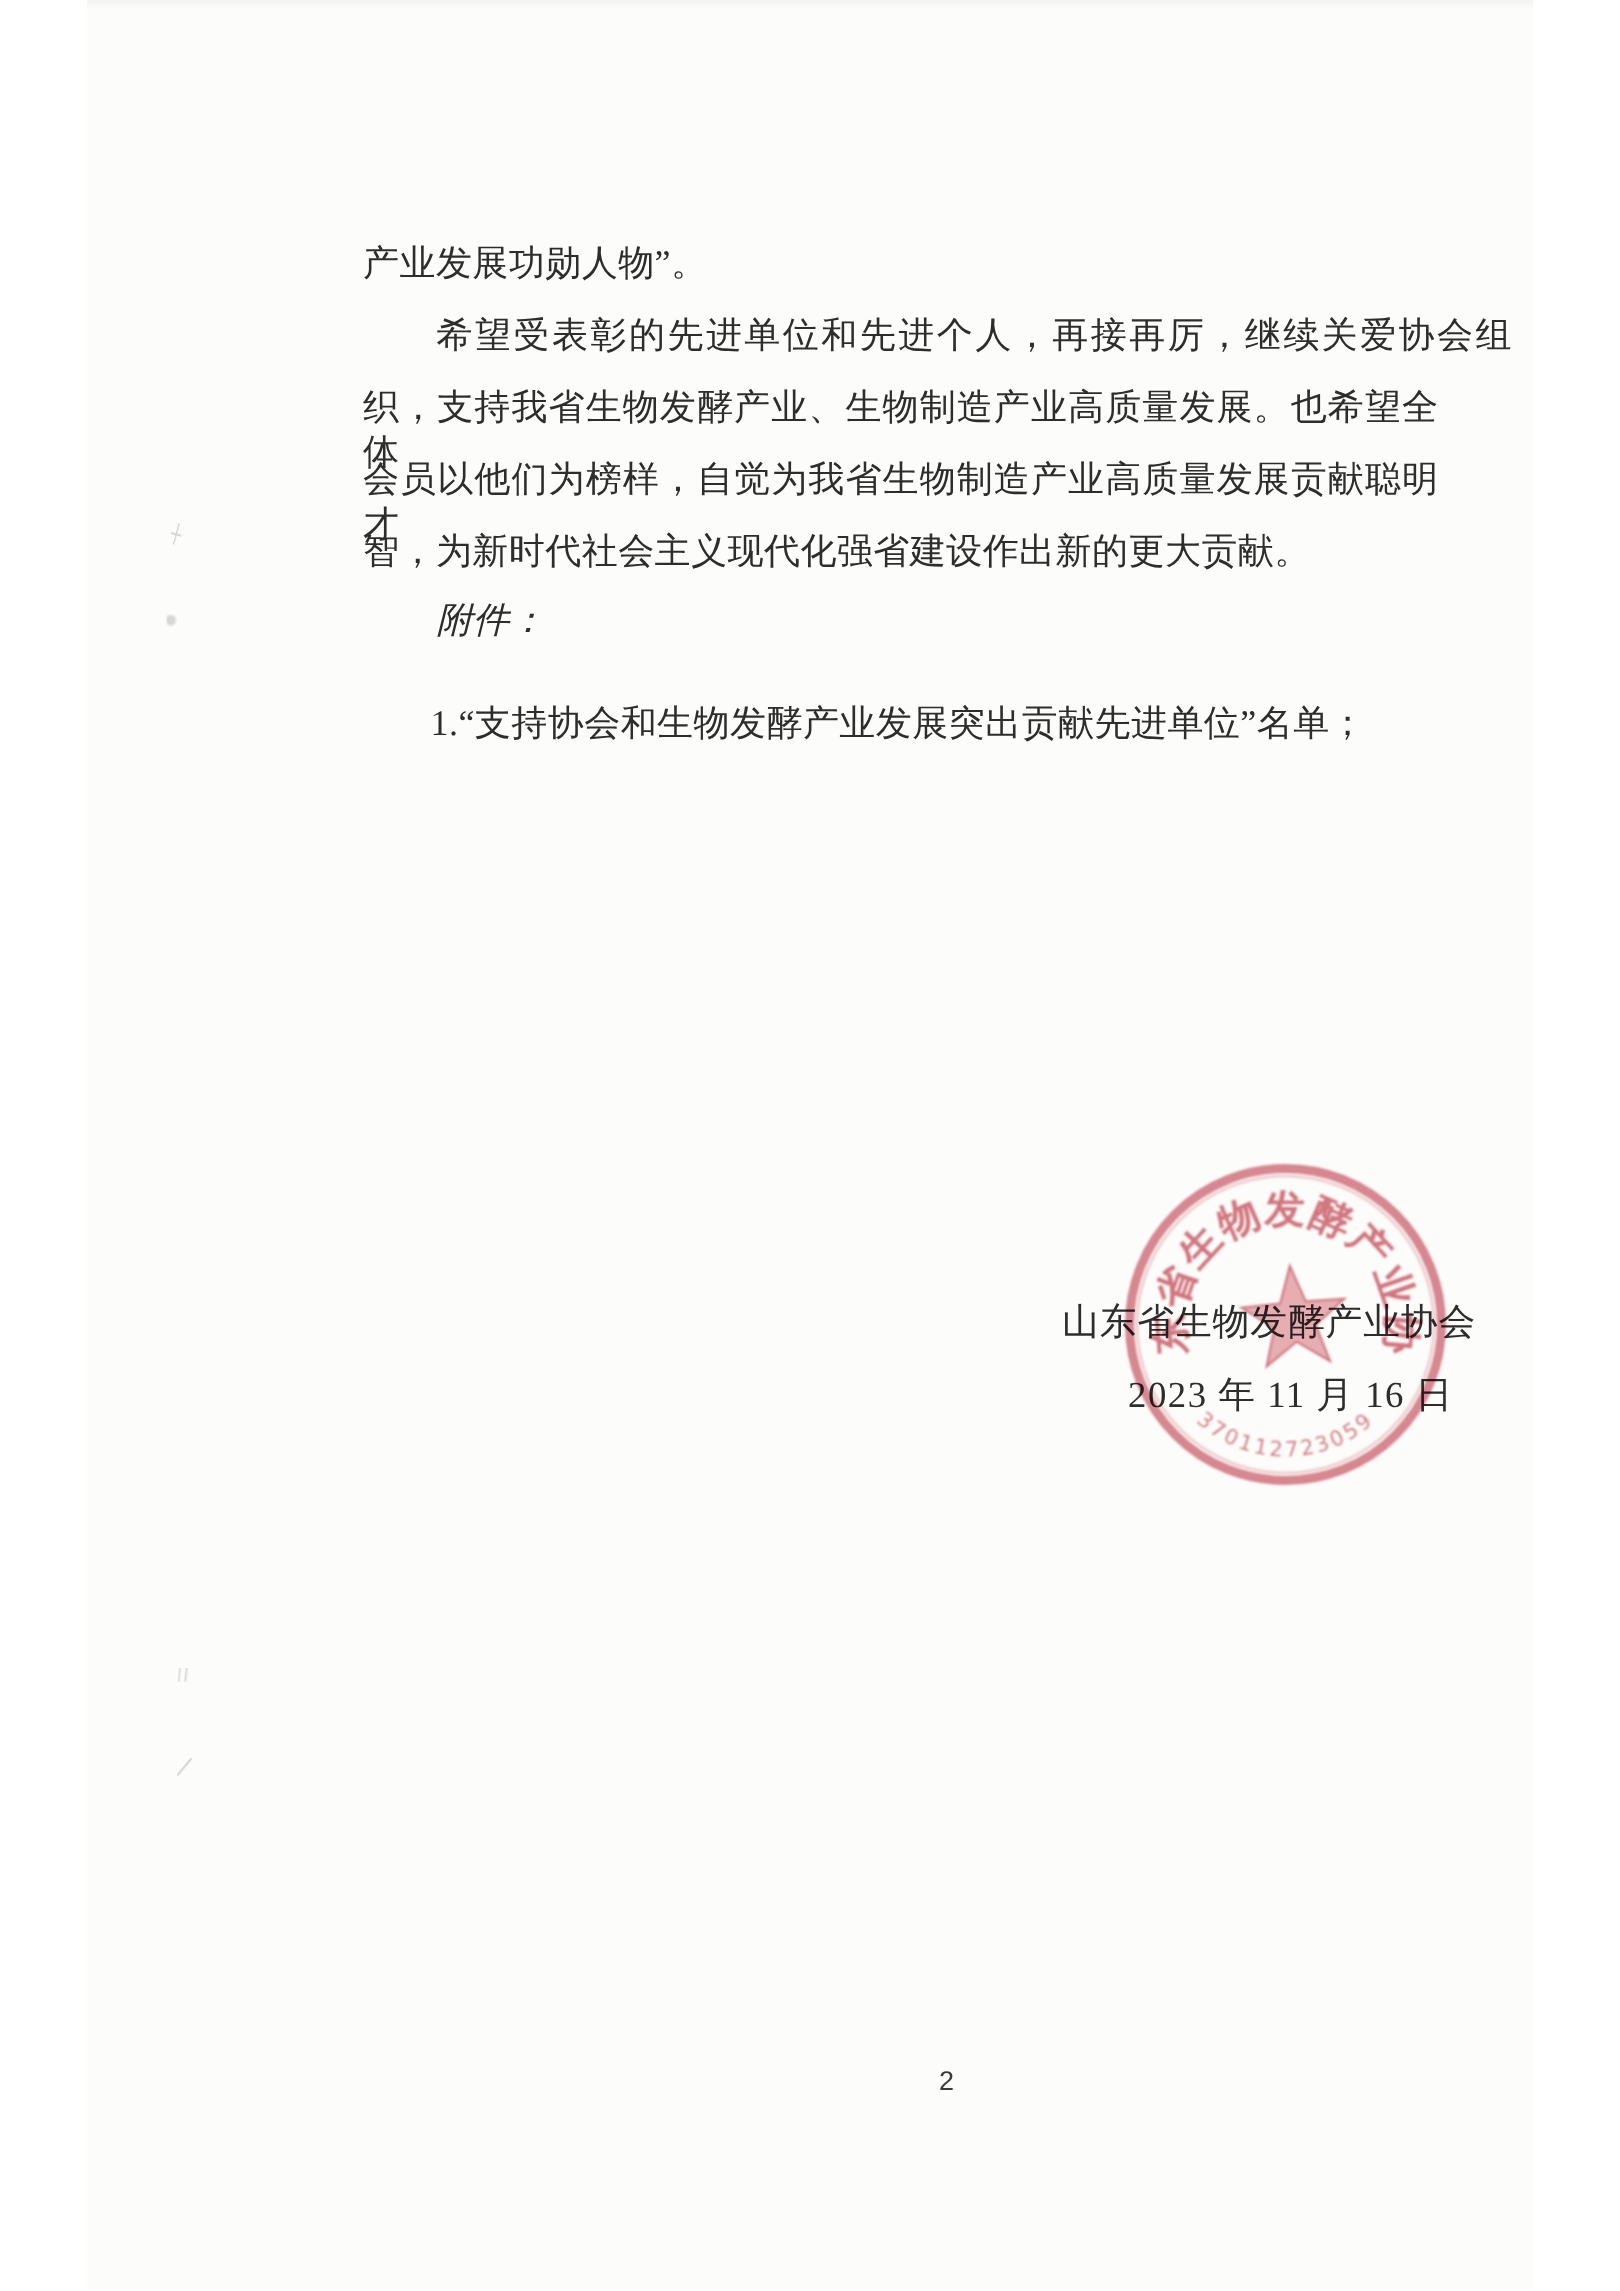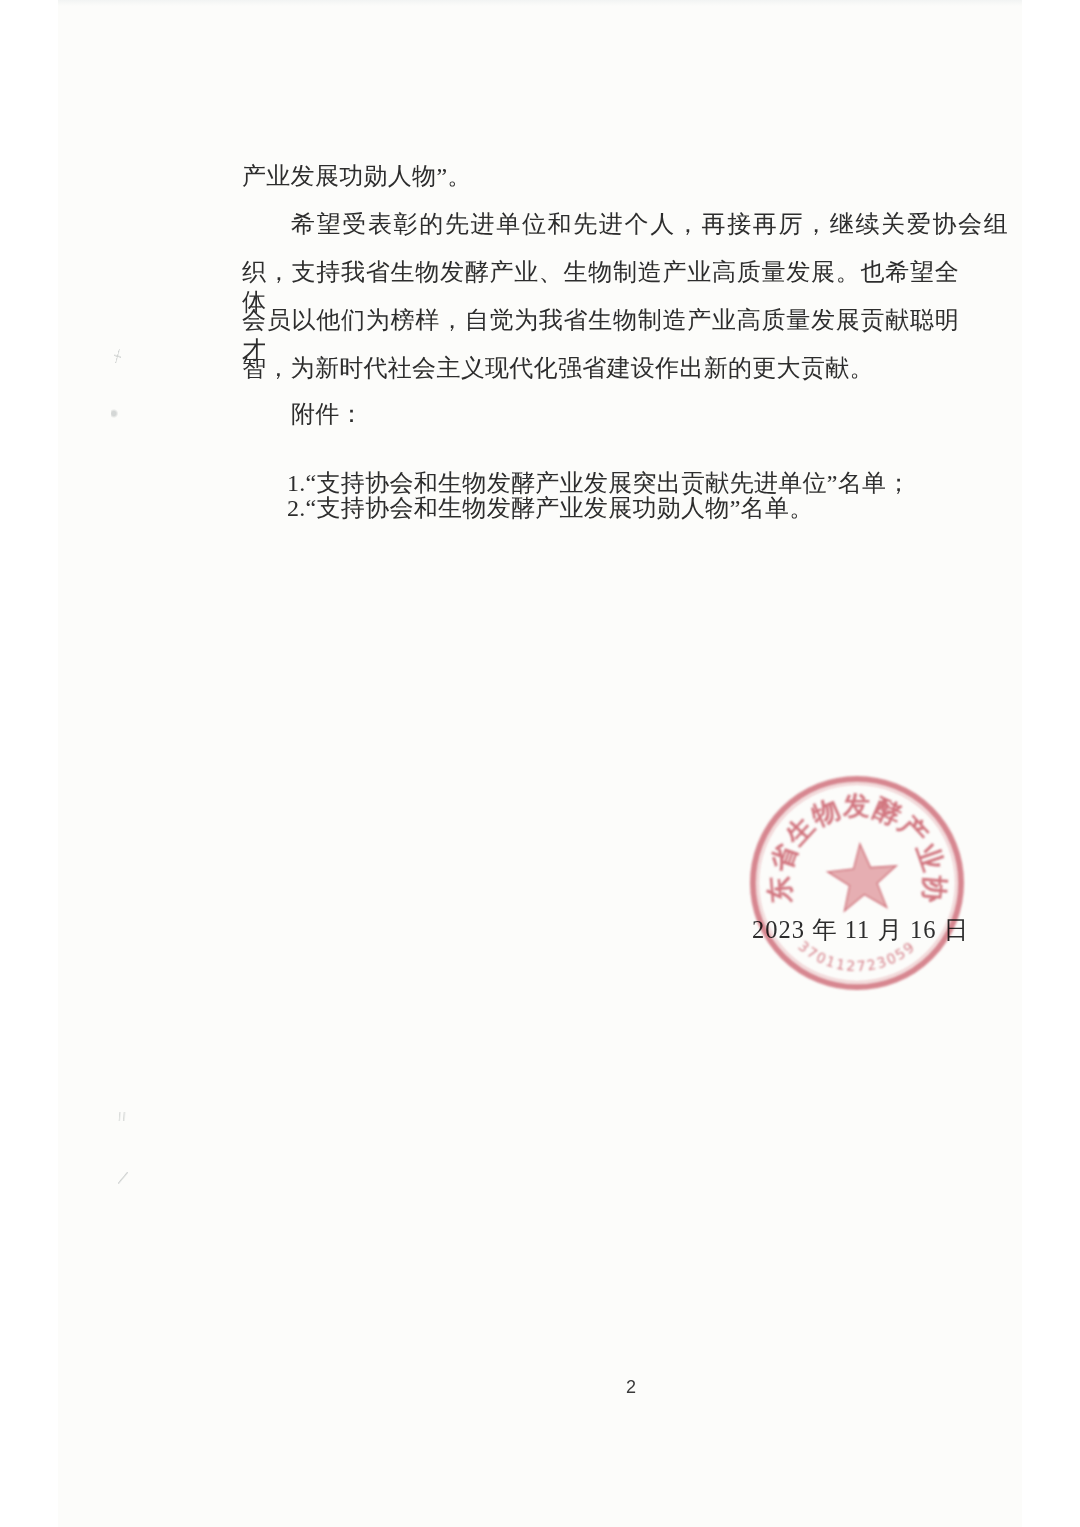"附件：" .attach-label { font-style: none -> italic }
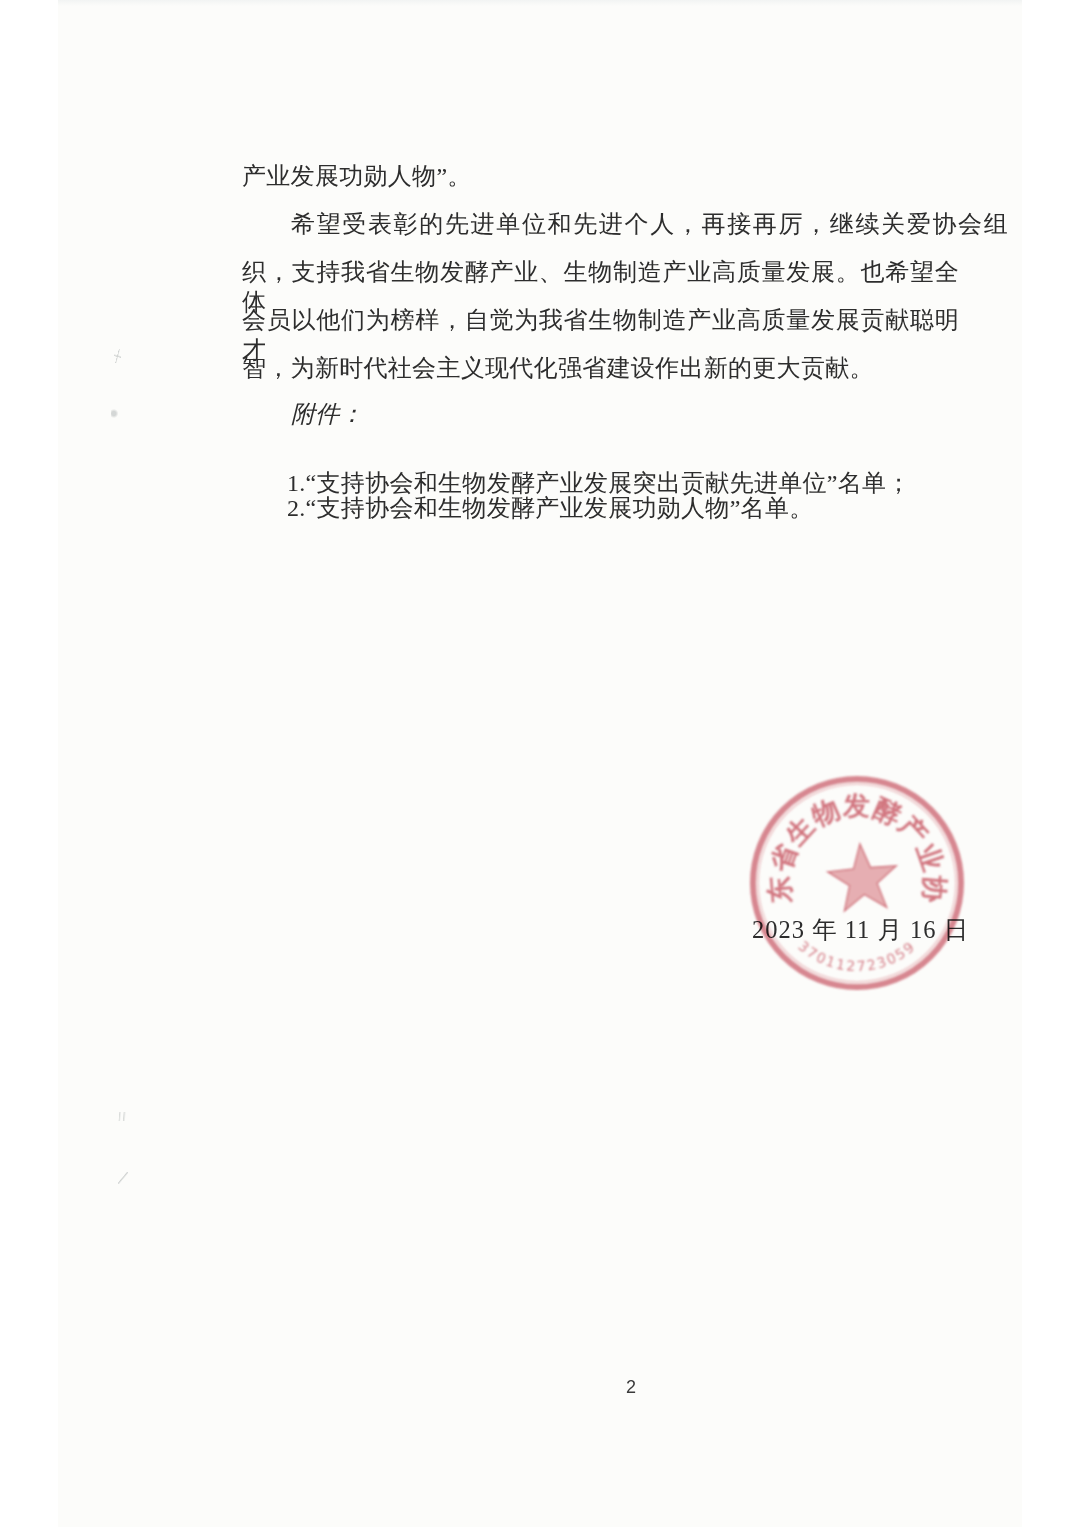"2.“支持协会和生物发酵产业发展功勋人物”名单。" div.line { html: <div>2.“支持协会和生物发酵产业发展功勋人物”名单。</div> -> none }
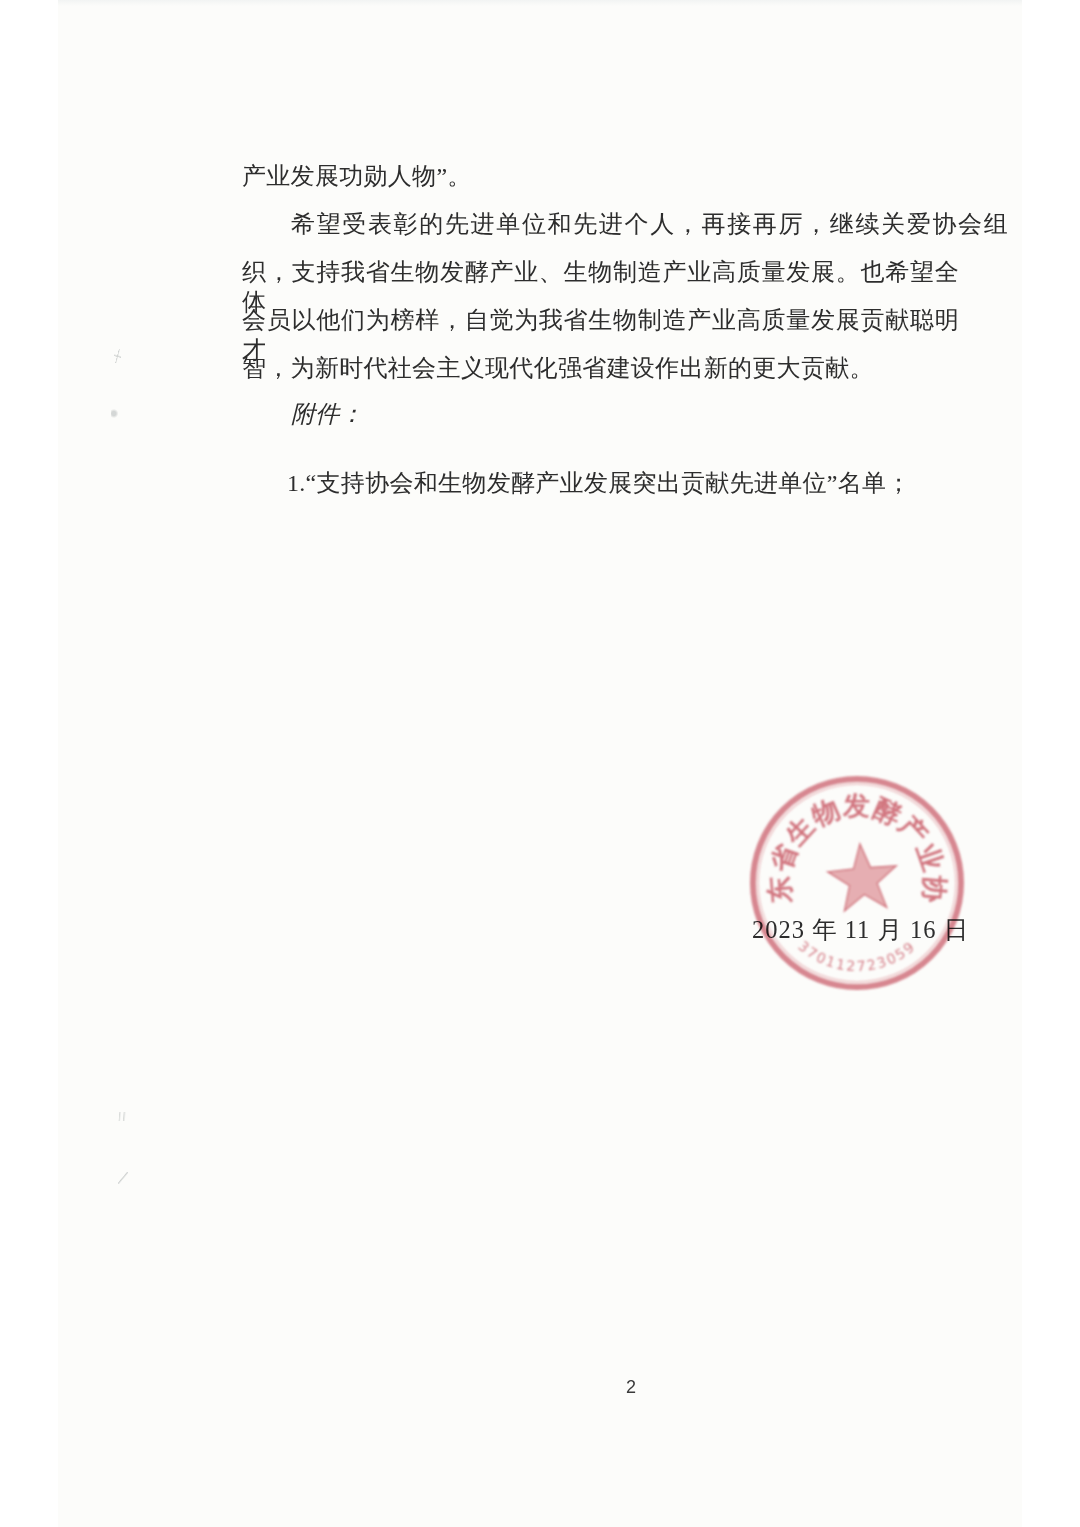"山东省生物发酵产业协会" div.sig-org { html: none -> <div>山东省生物发酵产业协会</div> }
